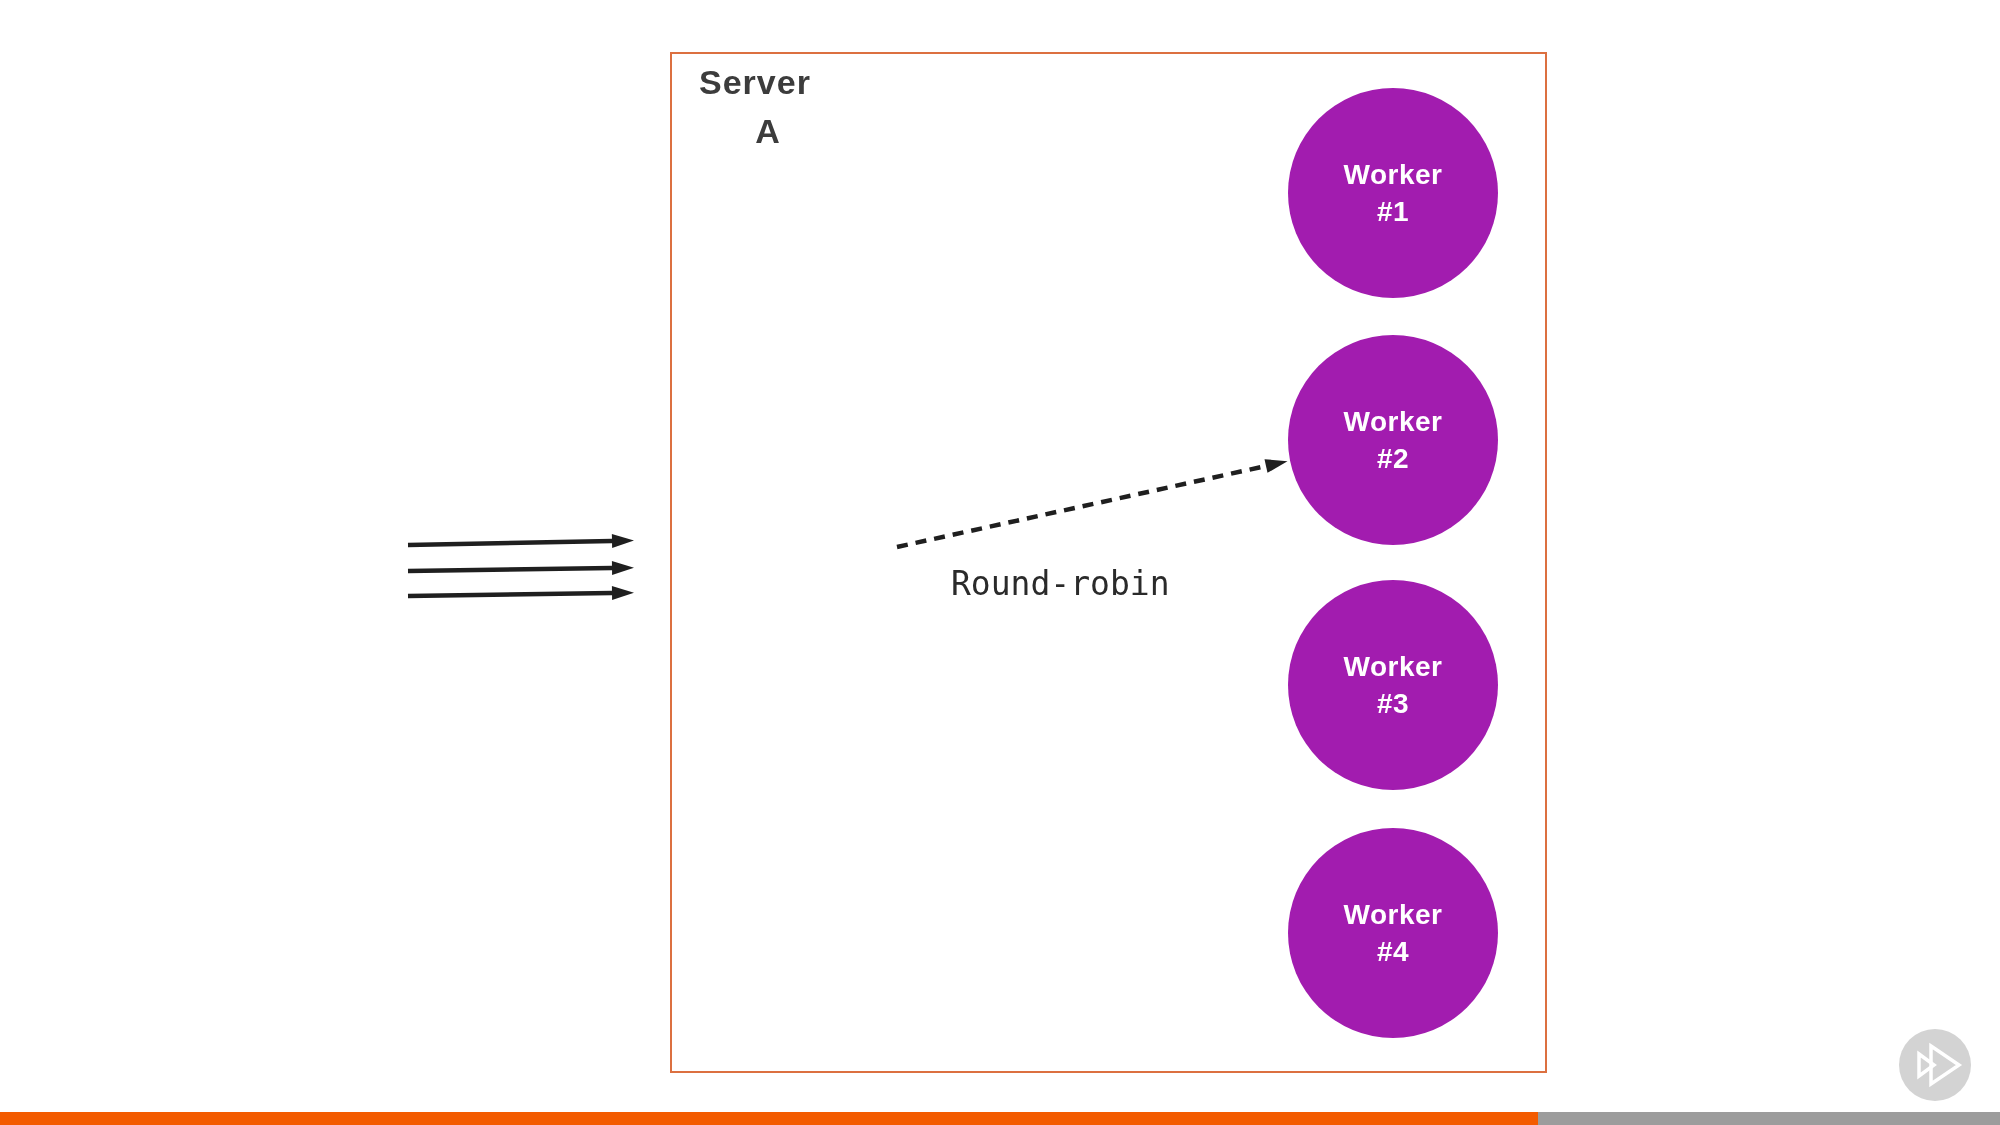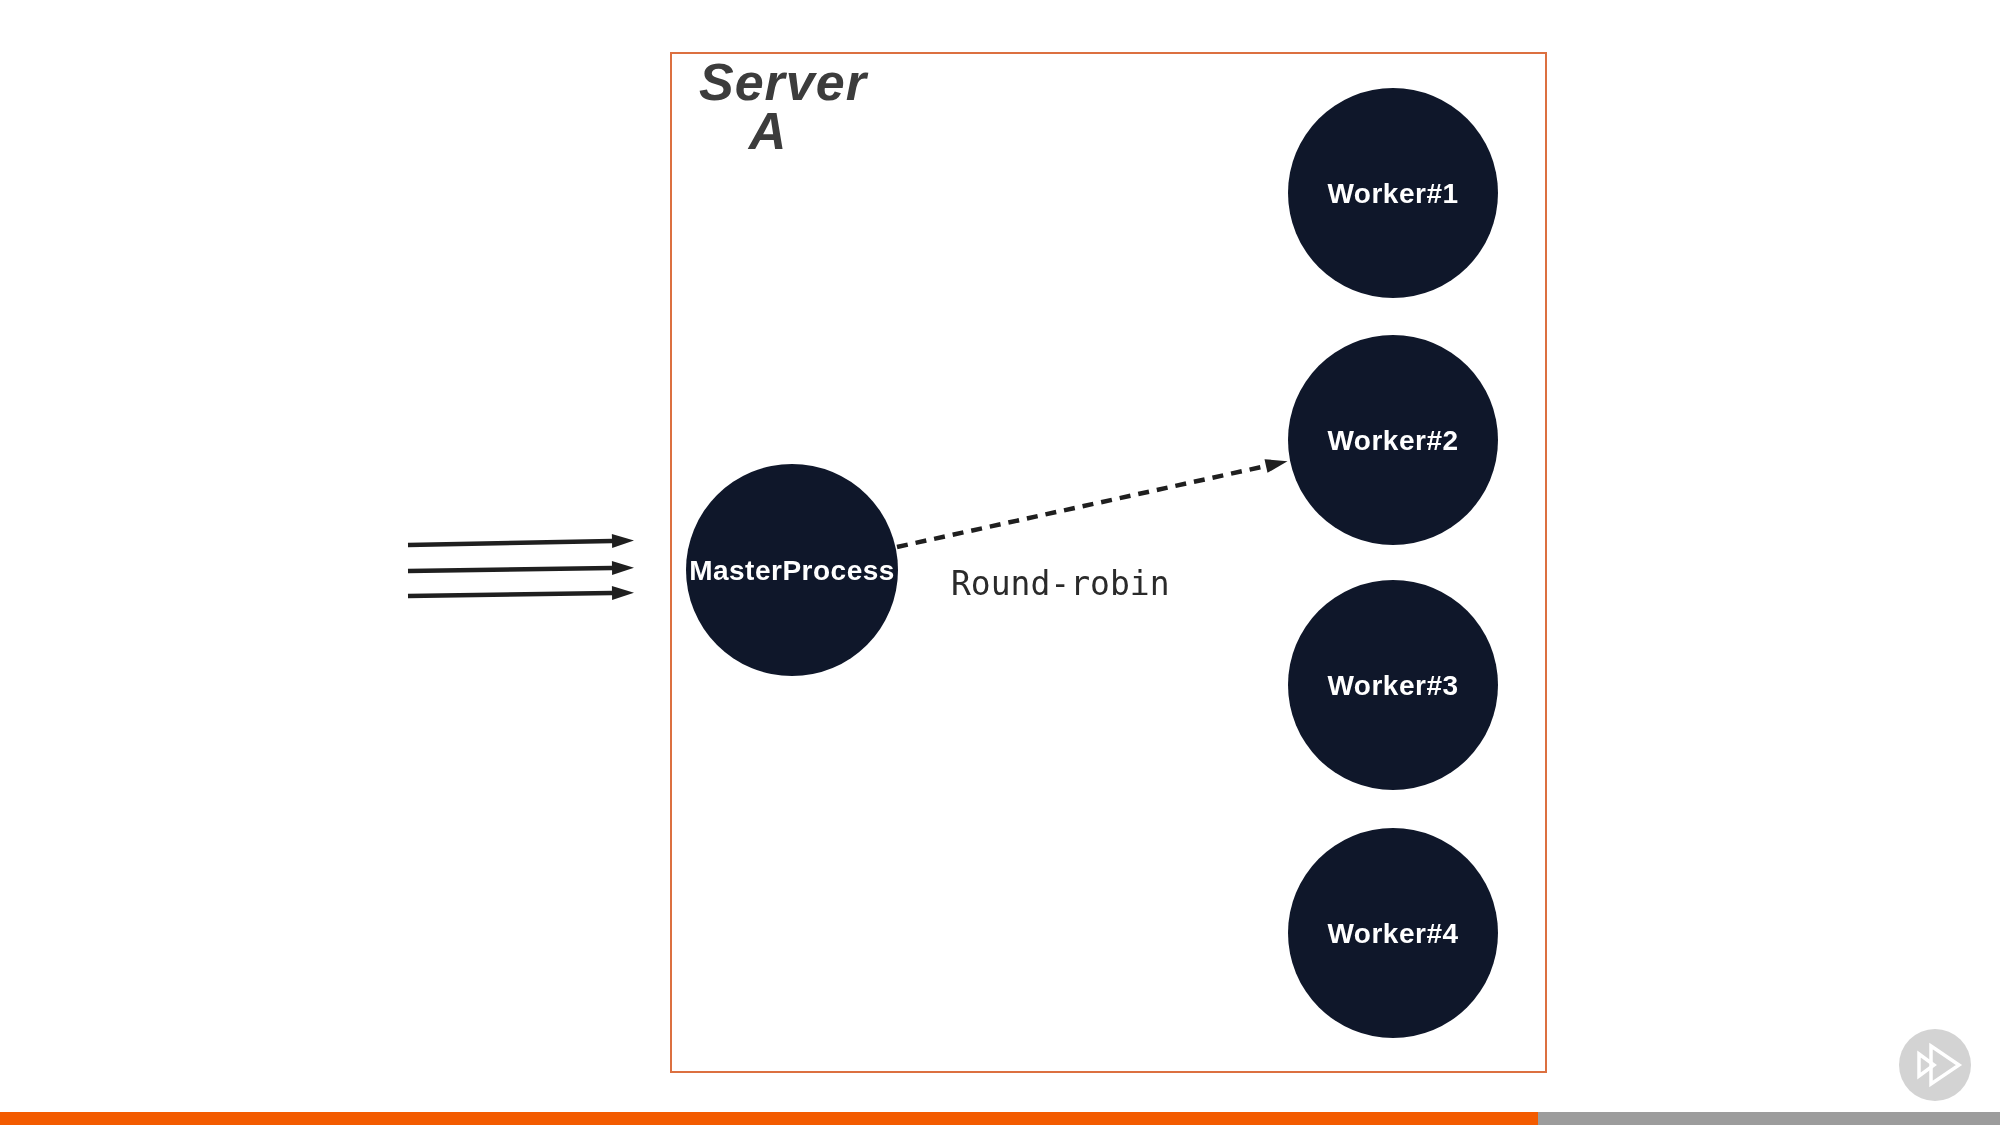"Server" .server-label { font-size: 52px -> 34px; font-style: italic -> none }
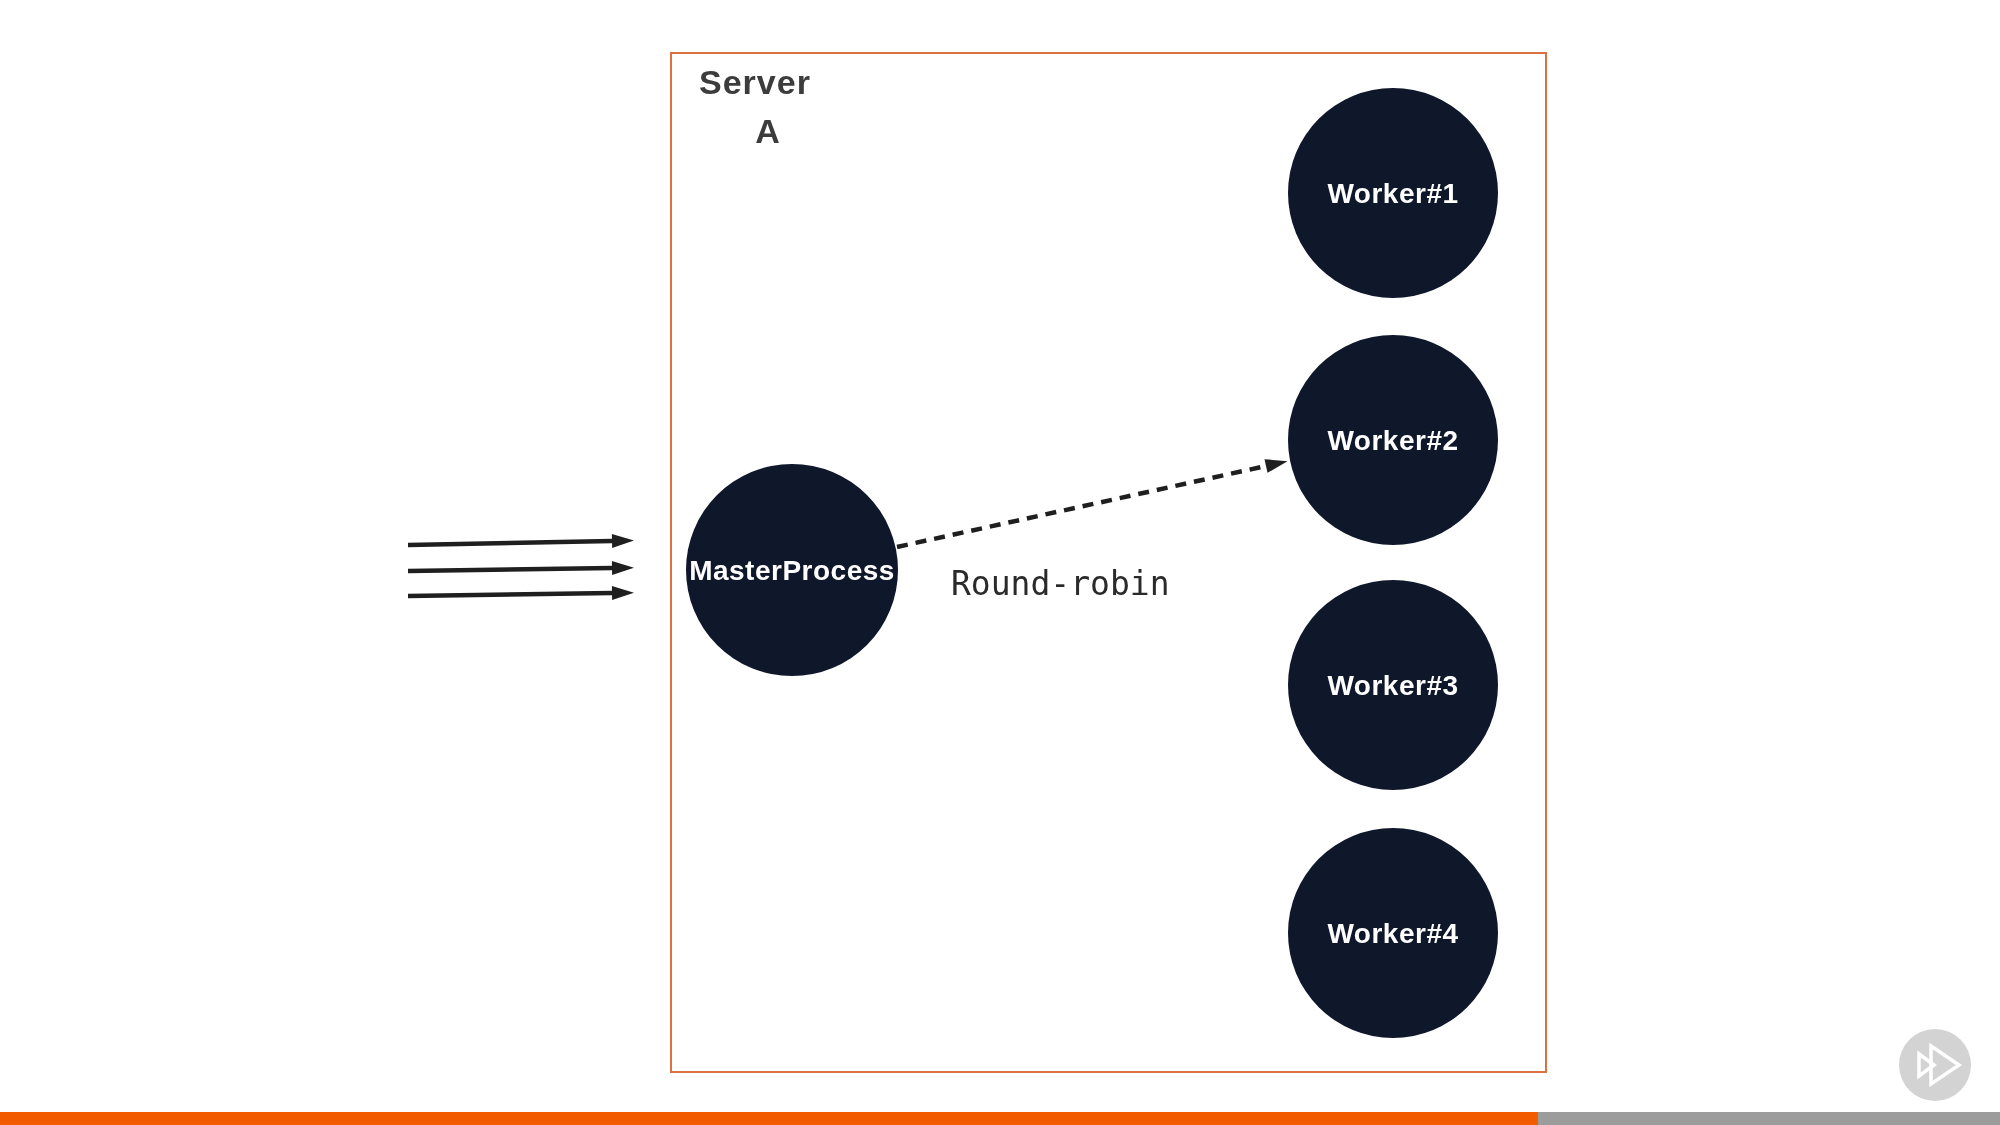"Worker" .node { background: #0f172a -> #a21caf; flex-direction: row -> column }
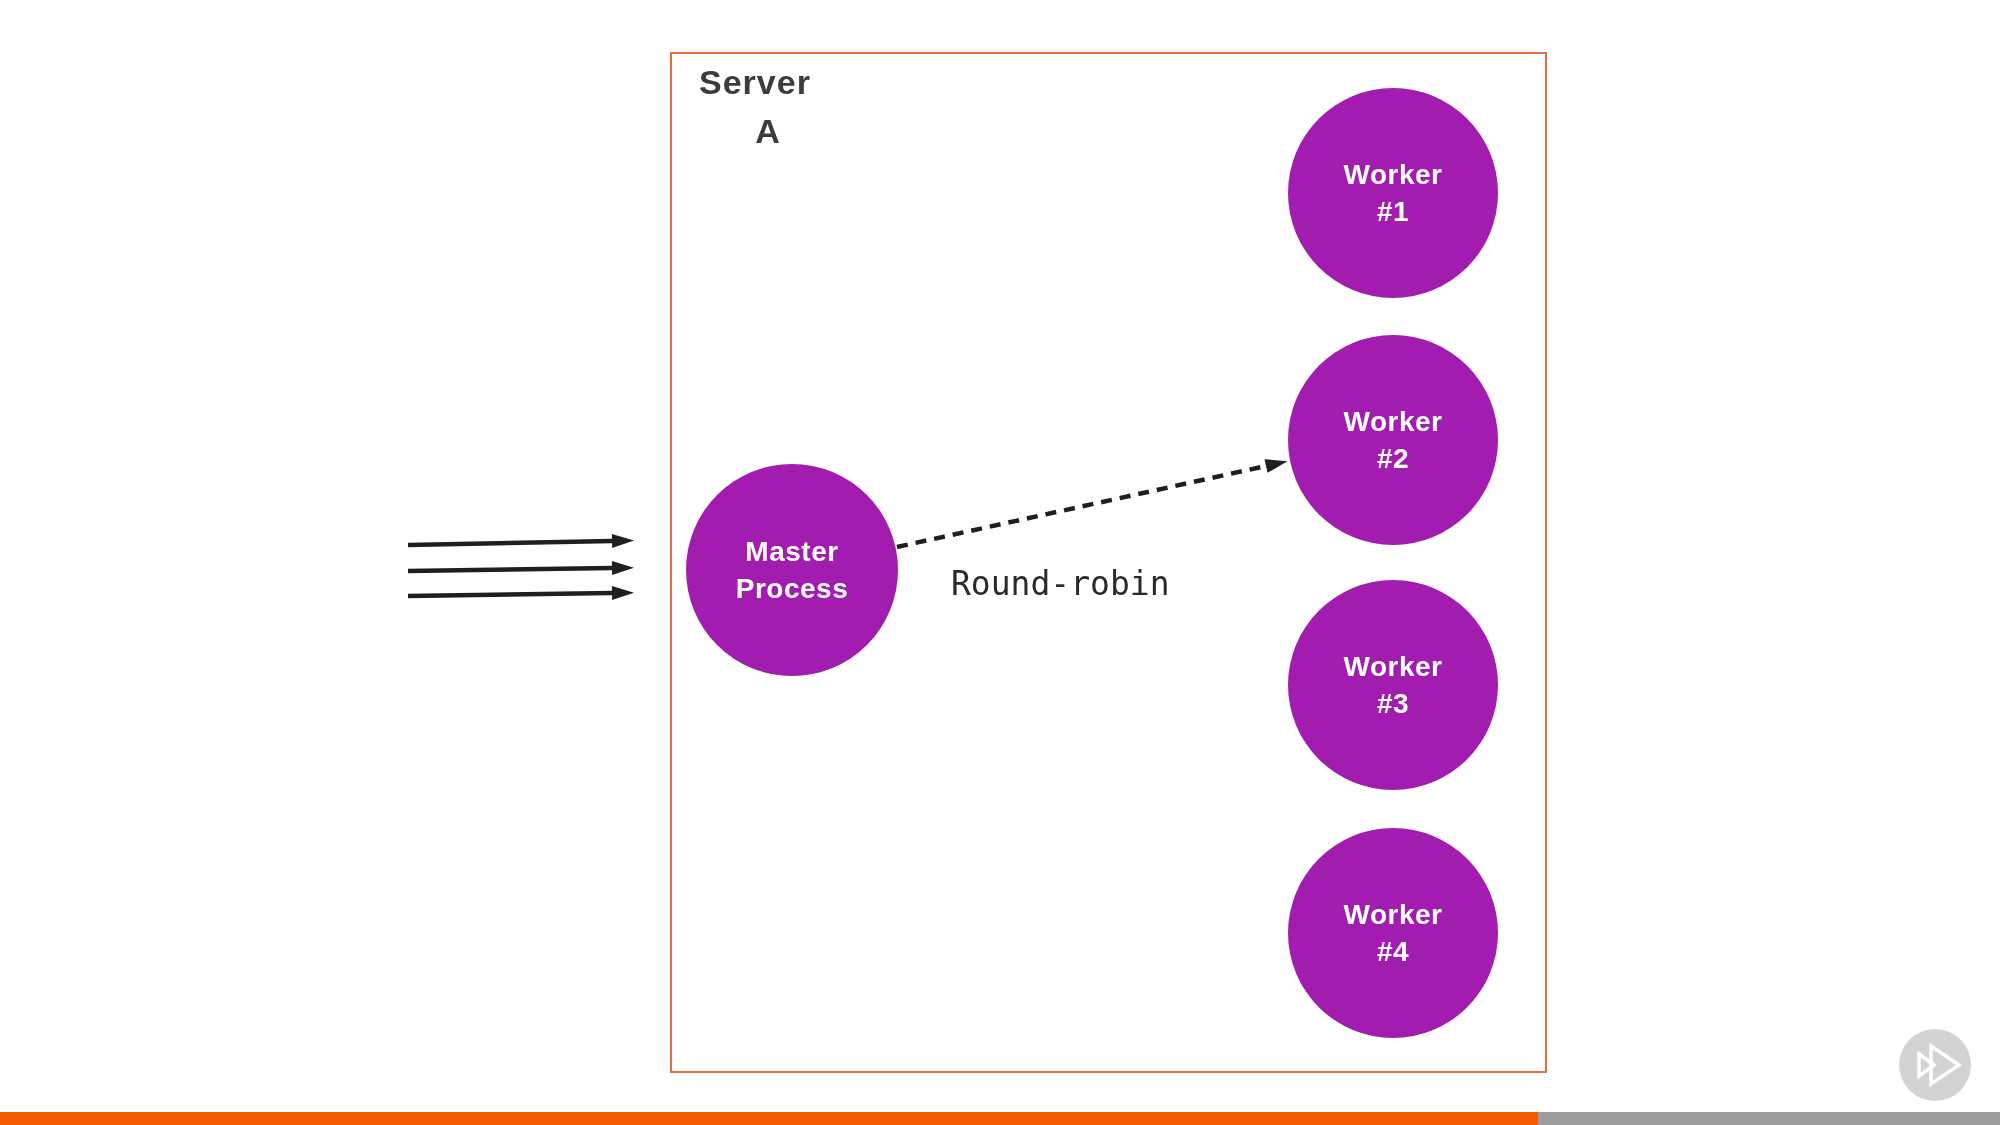"Master" div.node { html: <div> <span>Master</span> <span>Process</span> </div> -> none }
